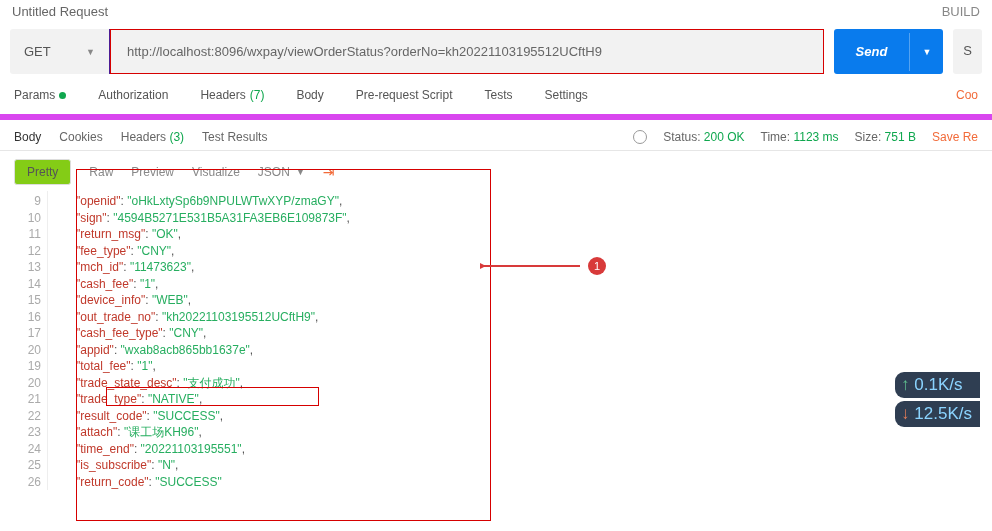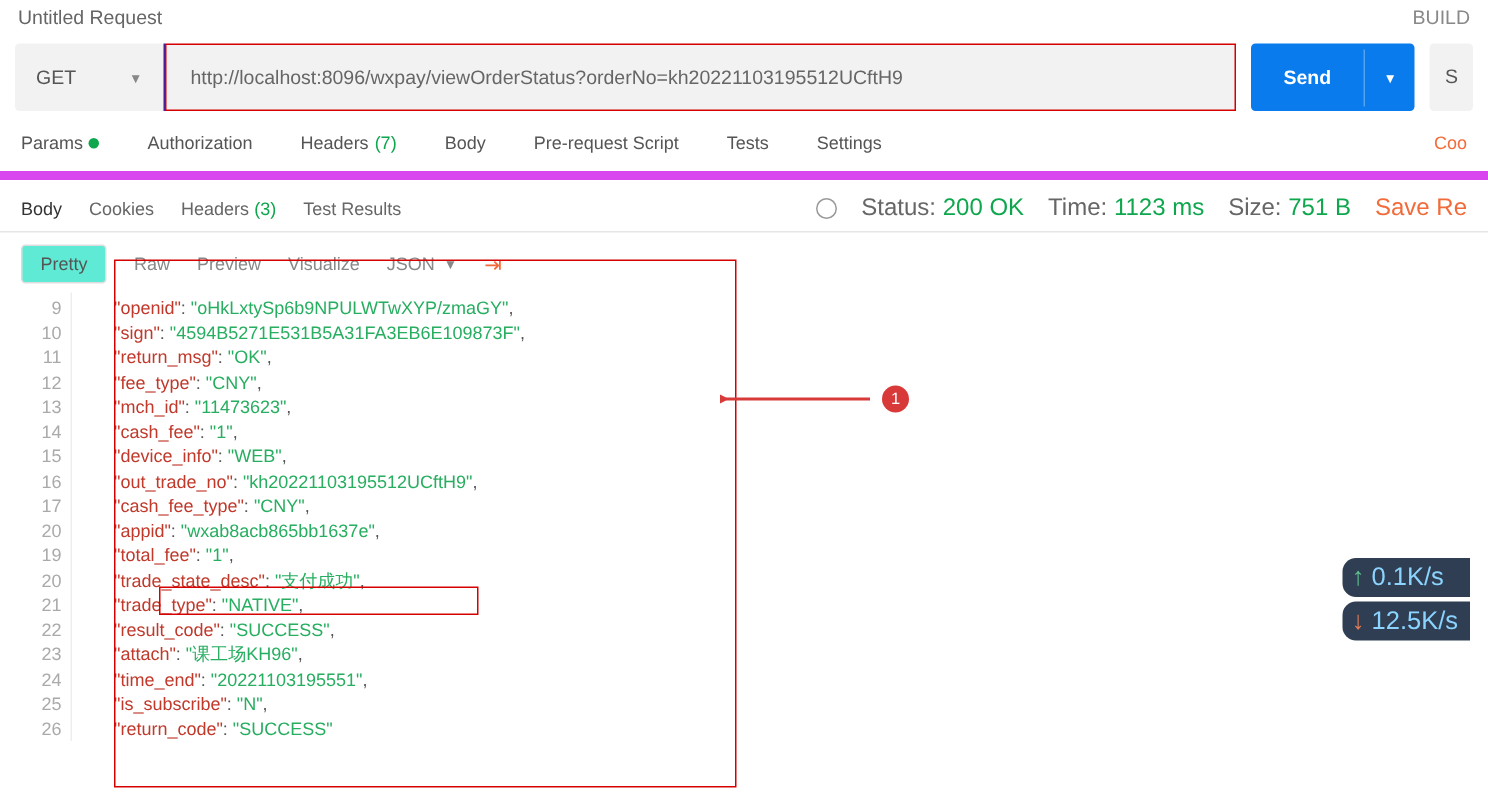"Send" .send-btn .label { font-style: none -> italic }
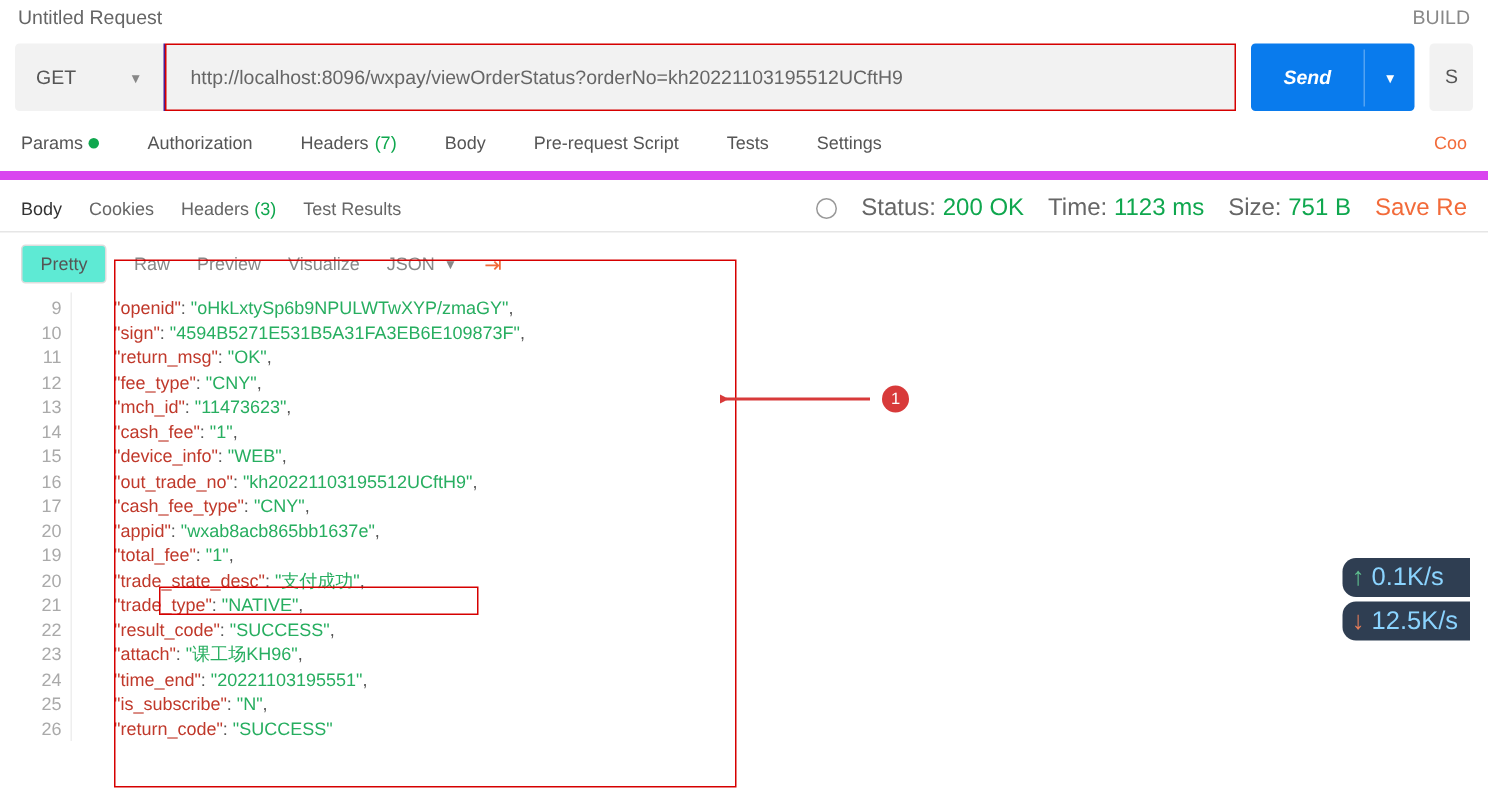"Status: 200 OK" .status-cluster { font-size: 16px -> 12px }
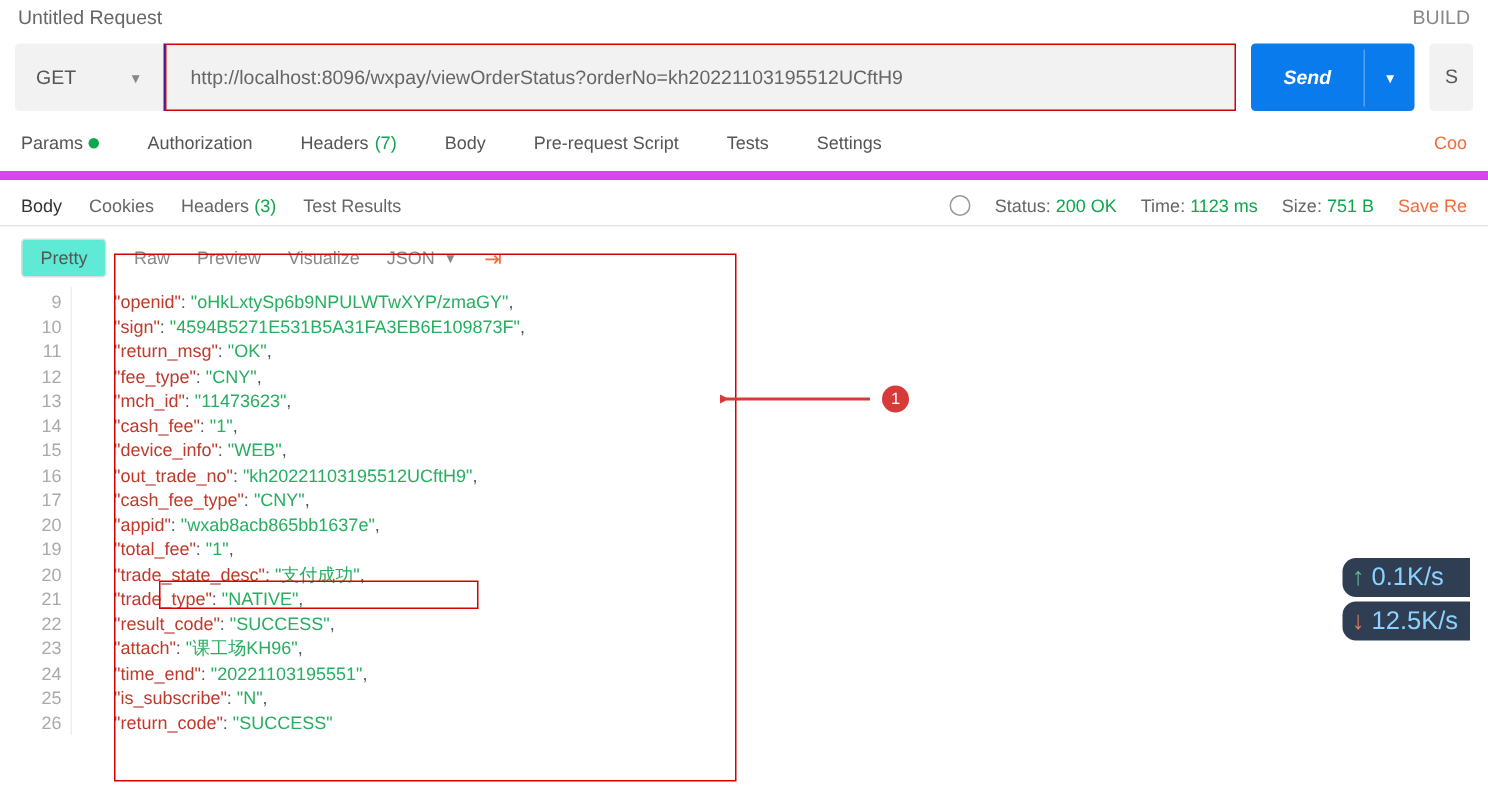"Pretty" .view-bar .cur { background: #5eead4 -> #84cc16 }
